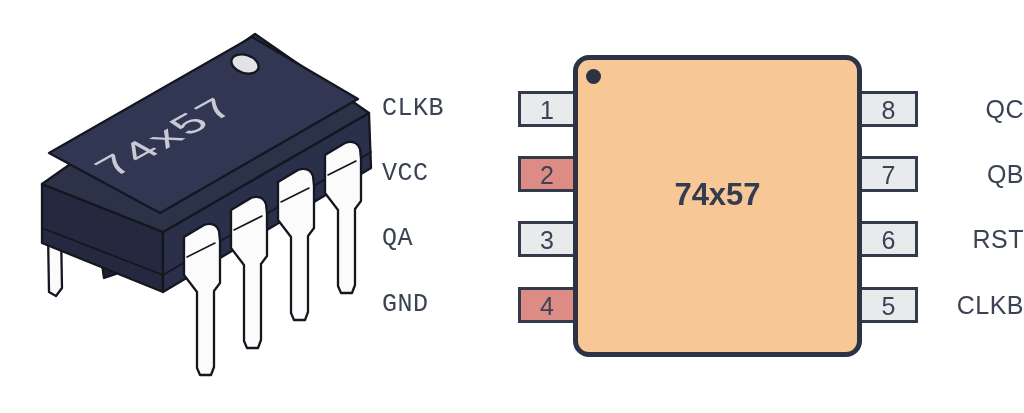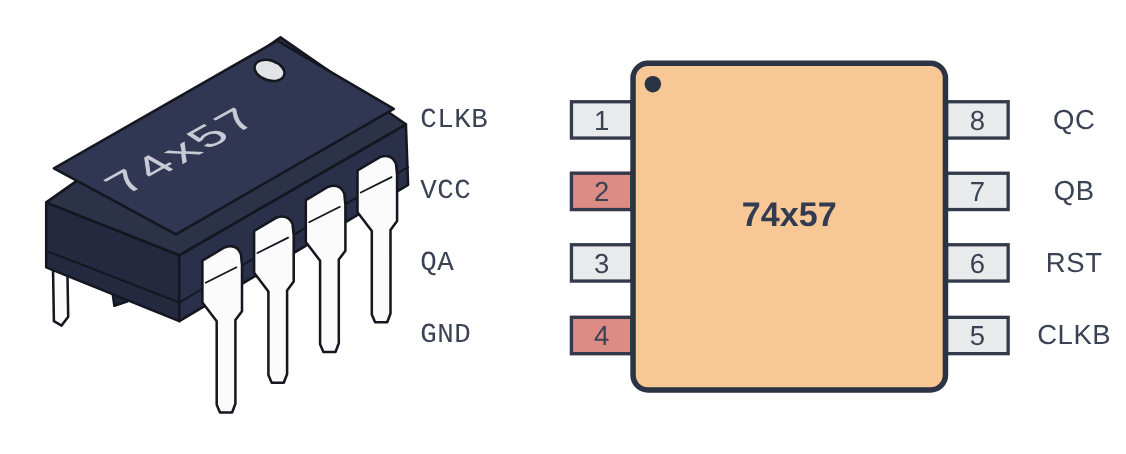"QC" .right-label { text-align: center -> right }
